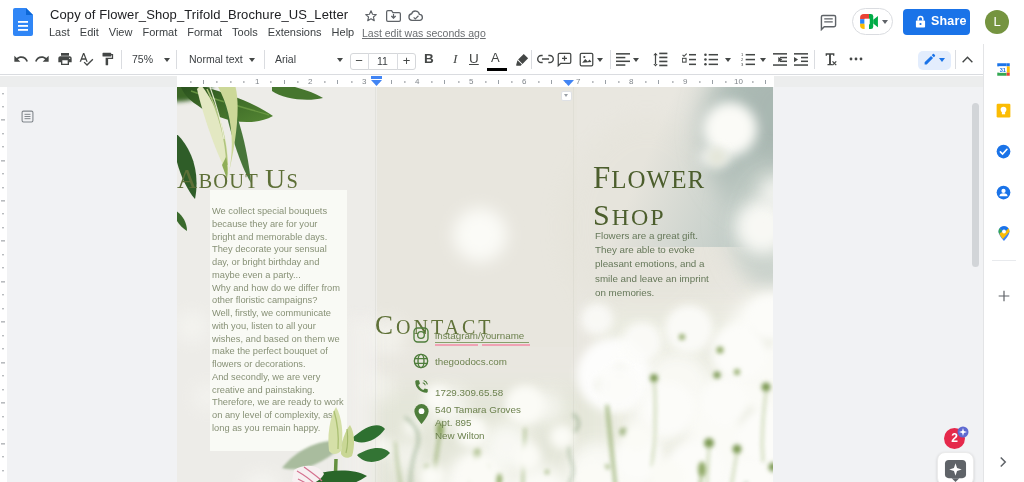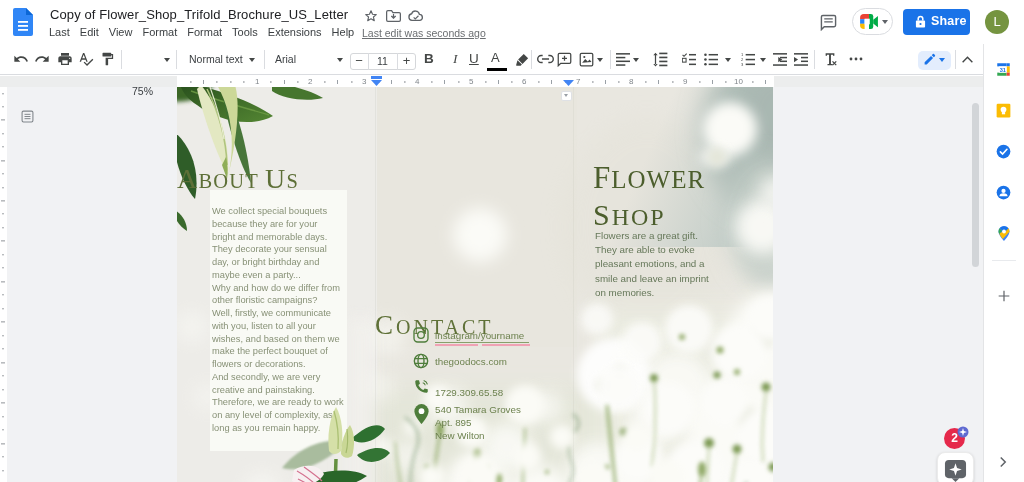"75%" div.abs { margin-top: 32px -> none }
